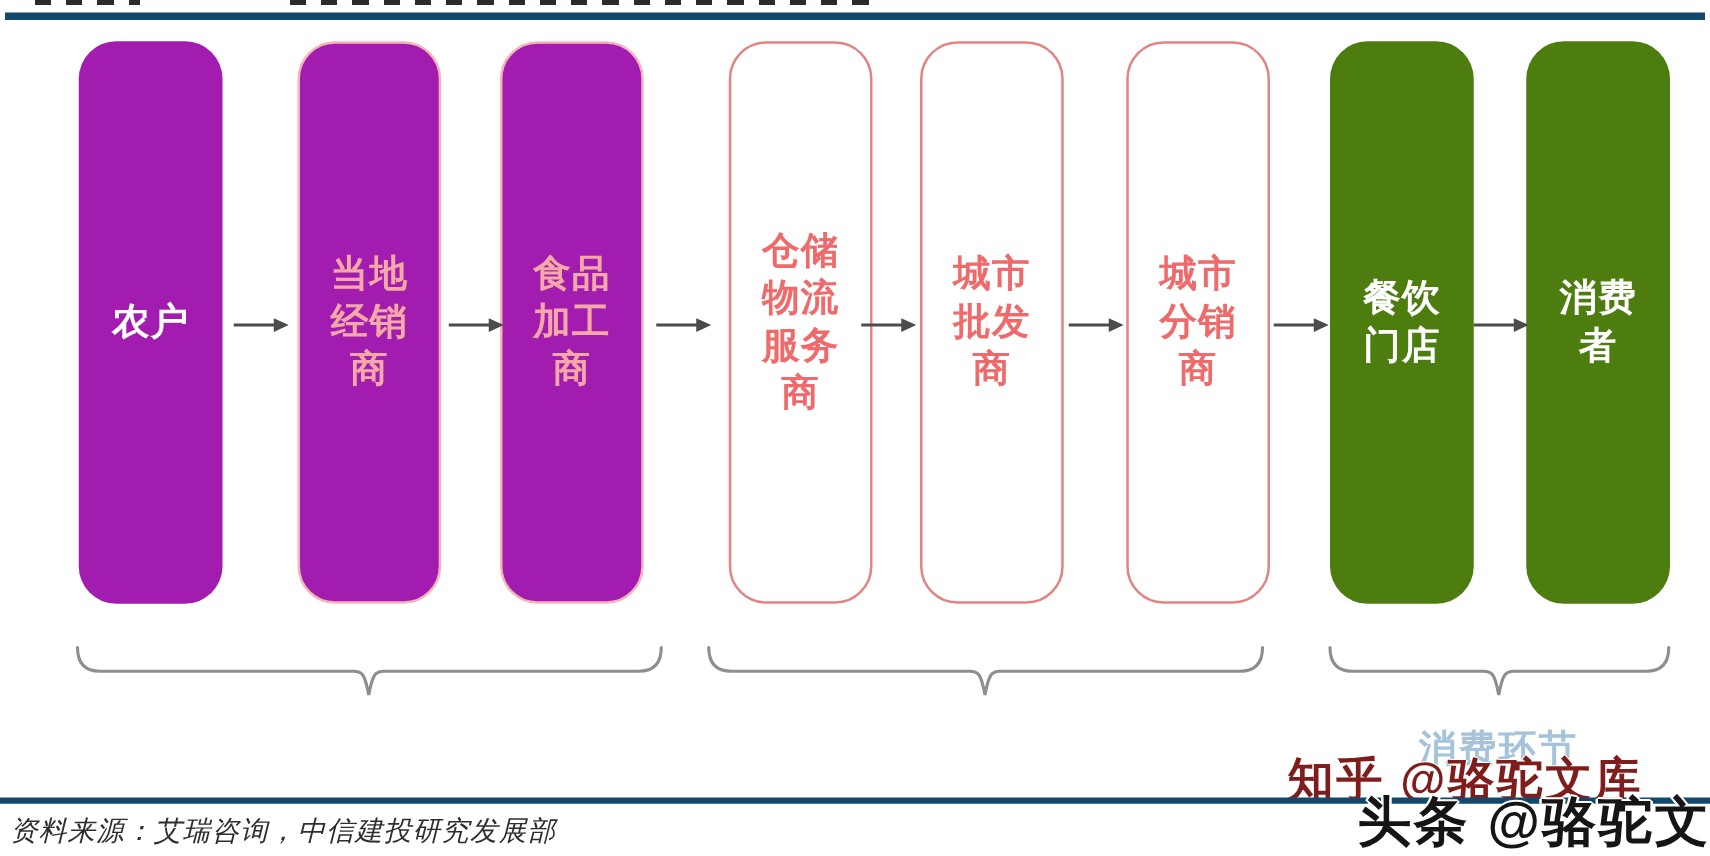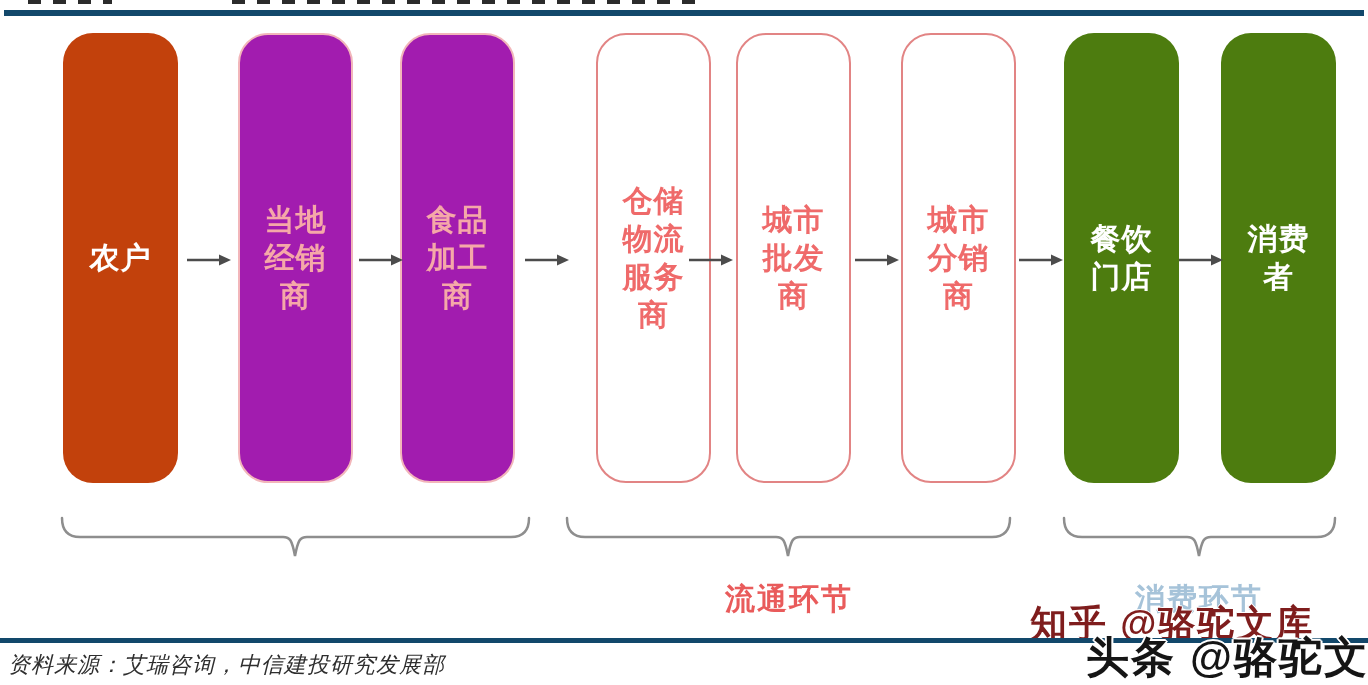"仓储" div.node { left: 596px -> 583px }
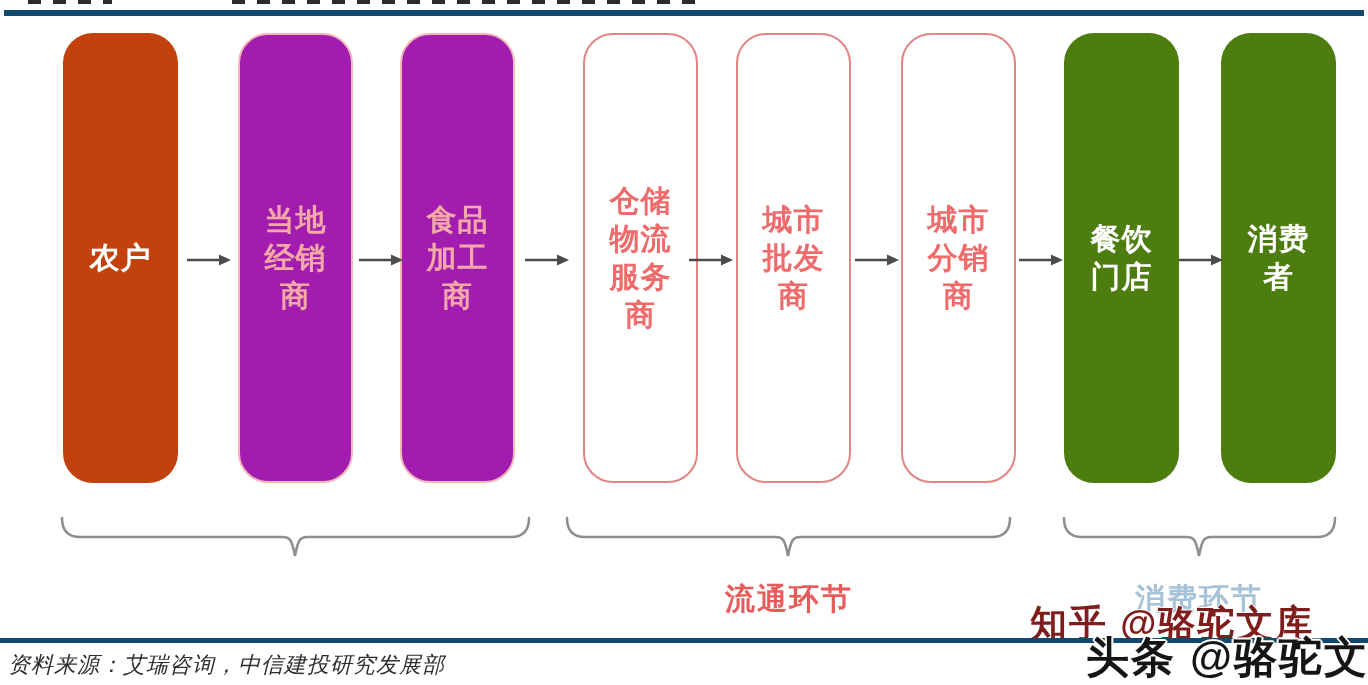"农户" .pink-filled { background: #c2410c -> #a21caf }
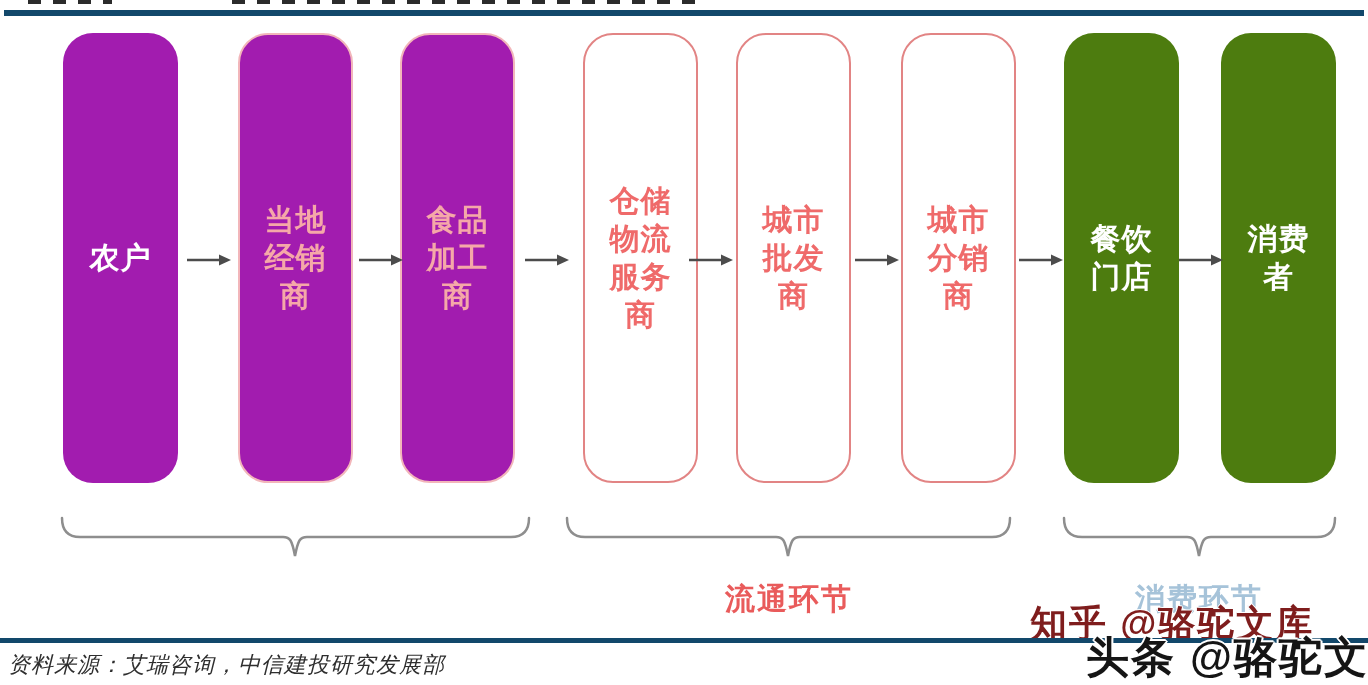"流通环节" div.group-label { html: <div>流通环节</div> -> none }
